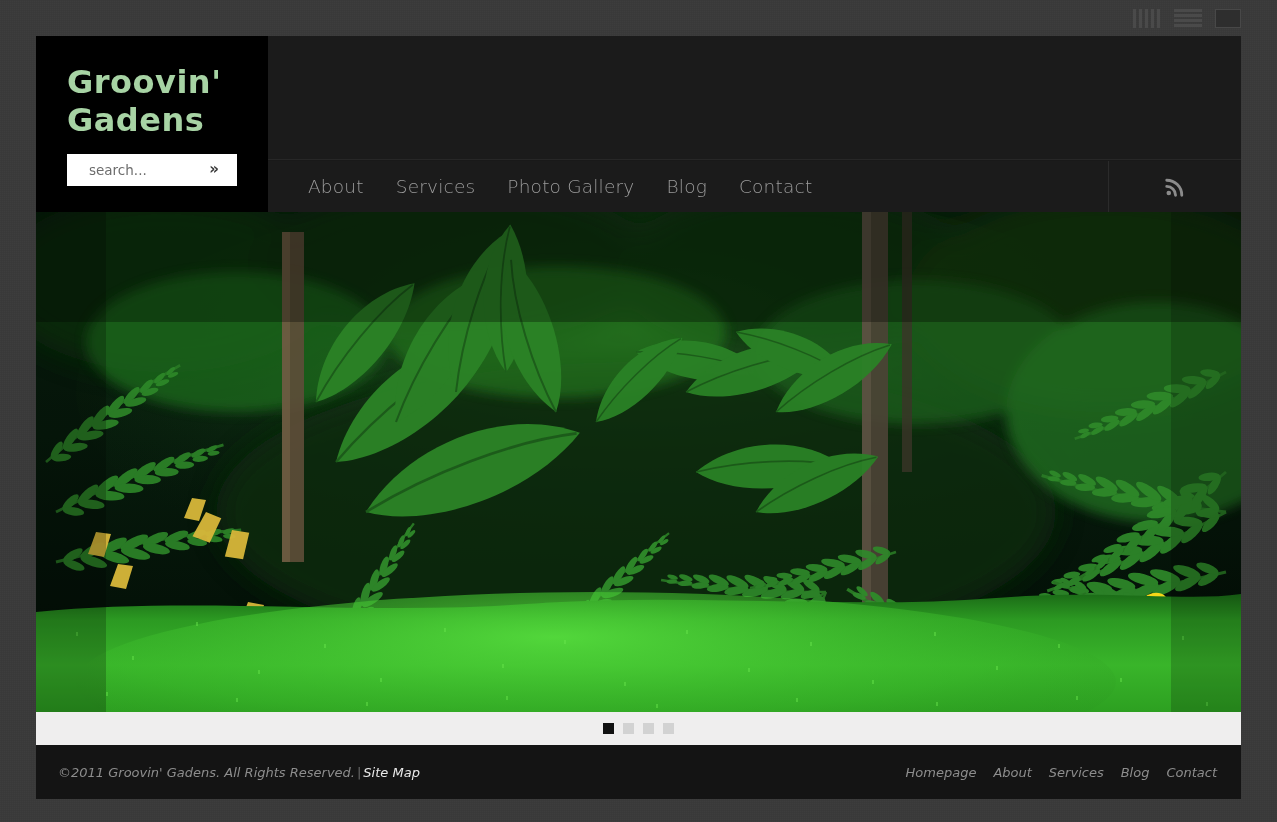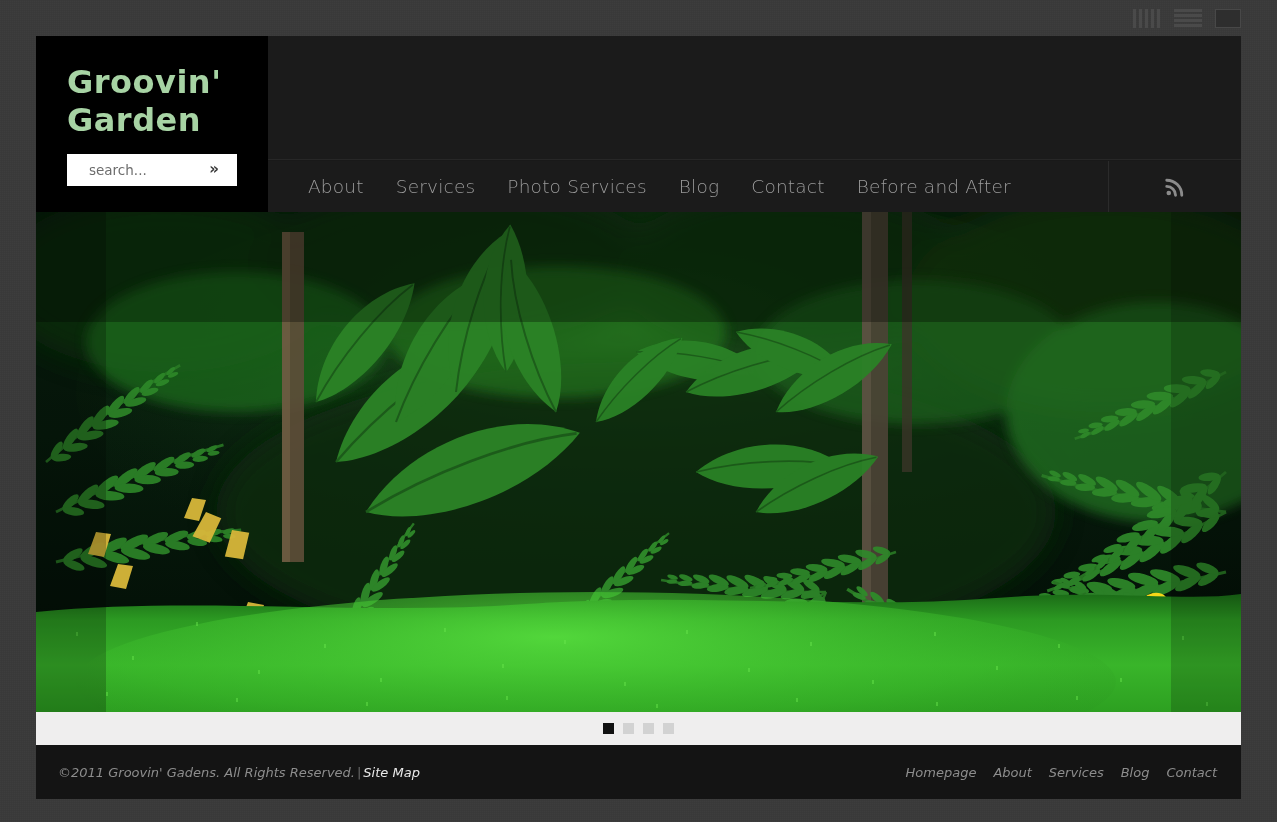"Garden" div { text: Garden -> Gadens }
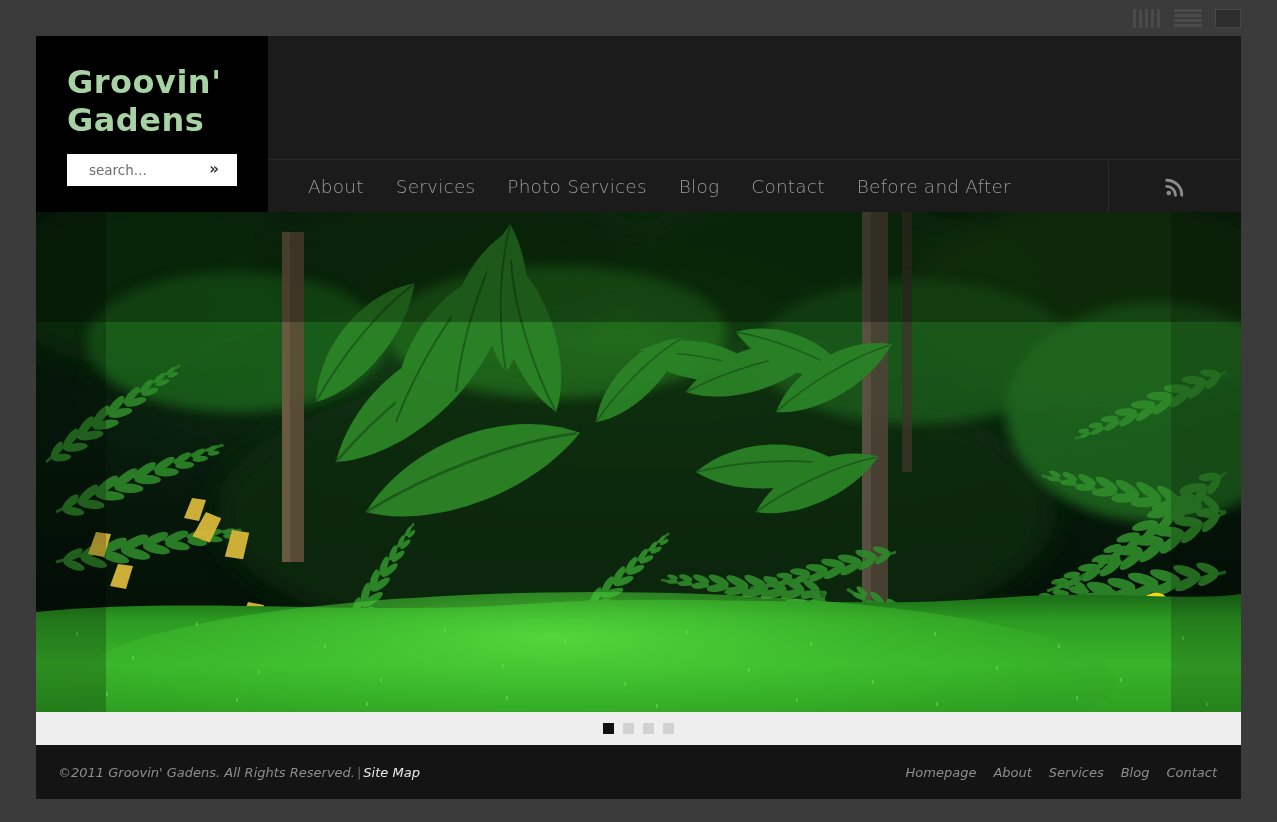"Photo Services" a.nav-item { text: Services -> Gallery }
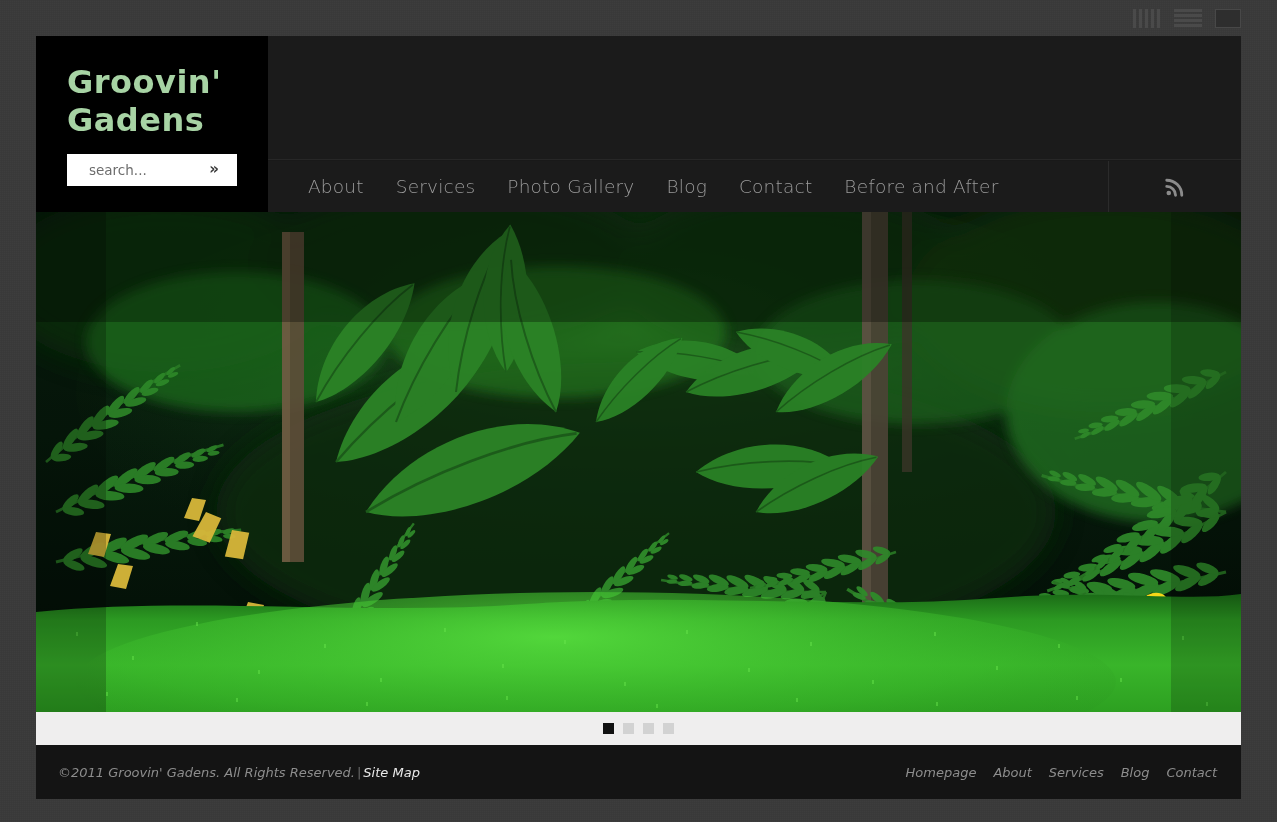"Before and After" a.nav-item { html: <a>Before and After</a> -> none }
